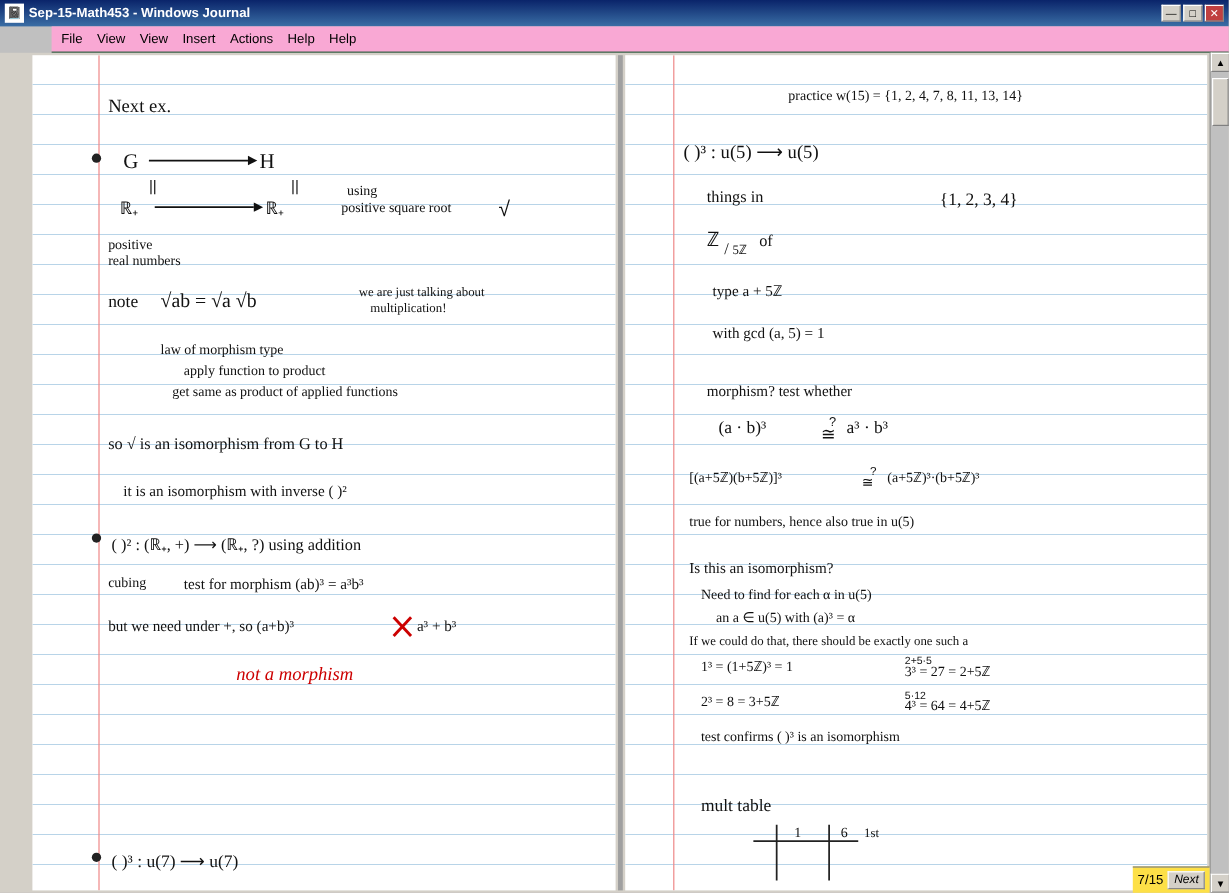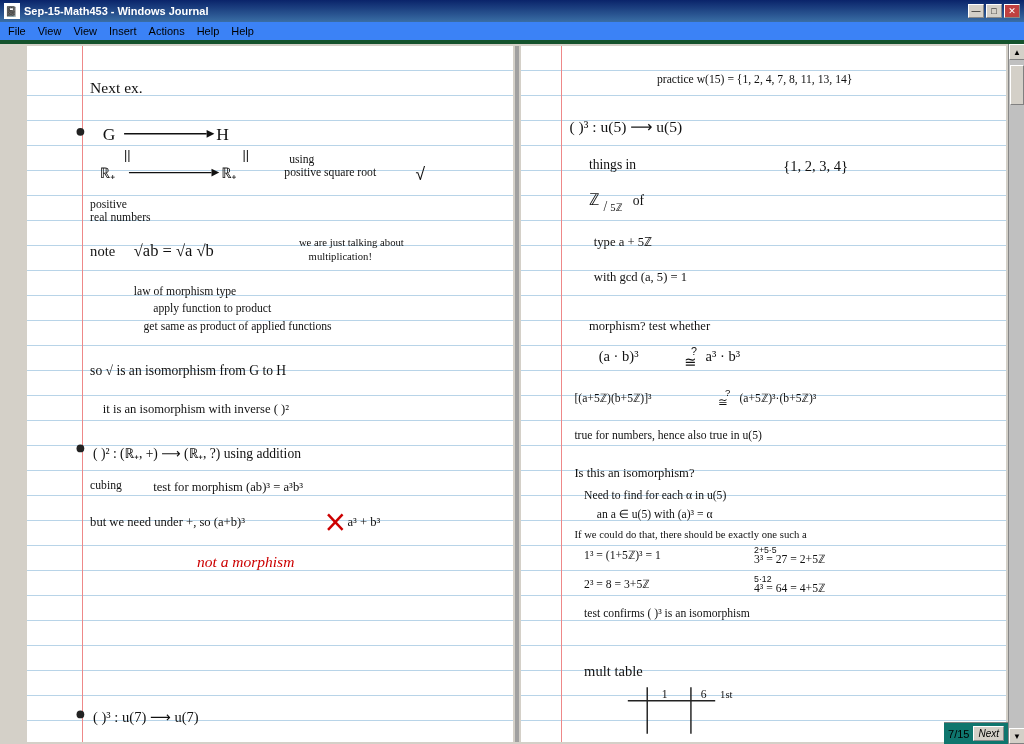"File" .menu-bar { background: #3b82f6 -> #f9a8d4; border-bottom: 4px solid #14532d -> 1px solid #14532d; margin-left: none -> 43px }
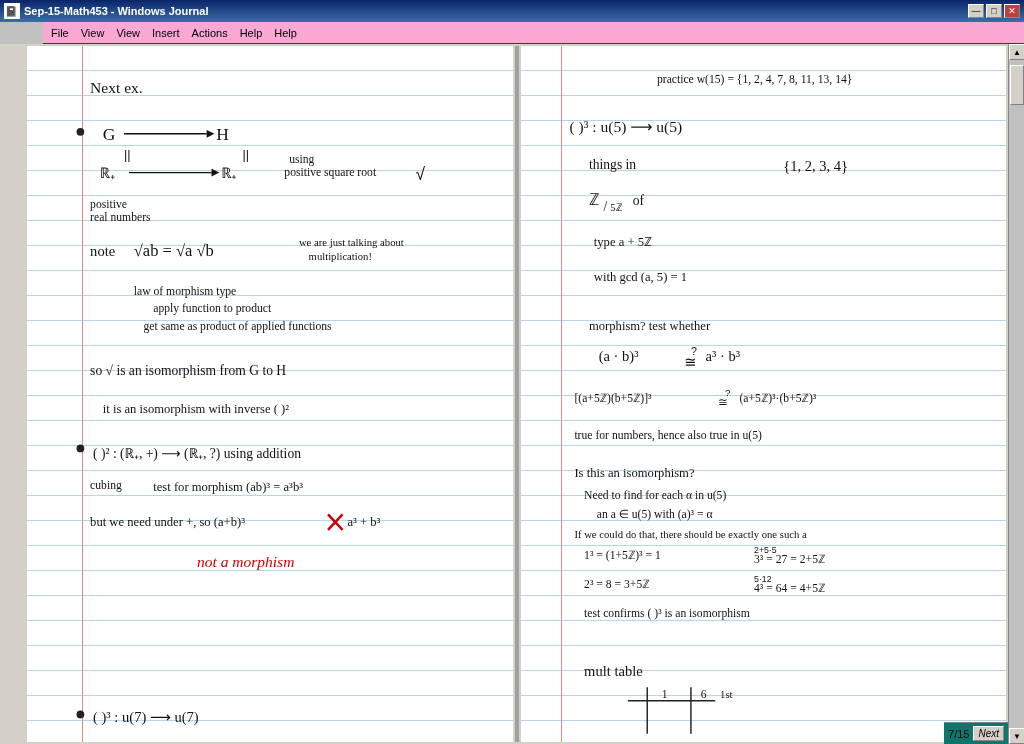"7/15" div { background: #0f766e -> #fde047 }
